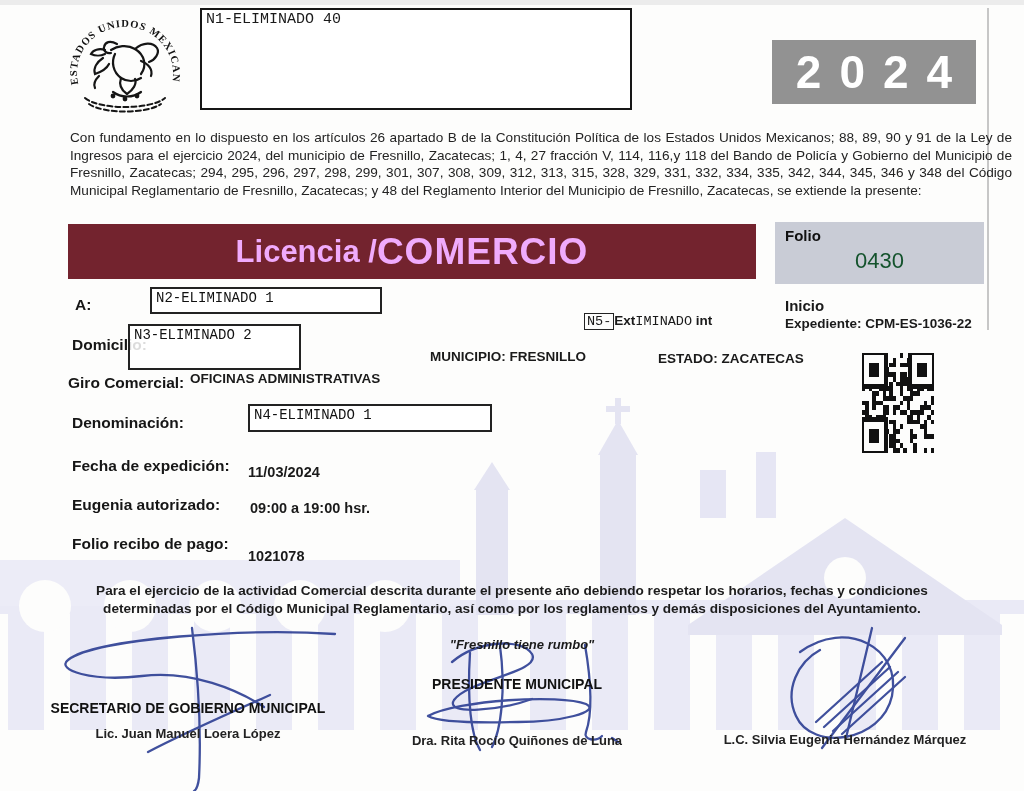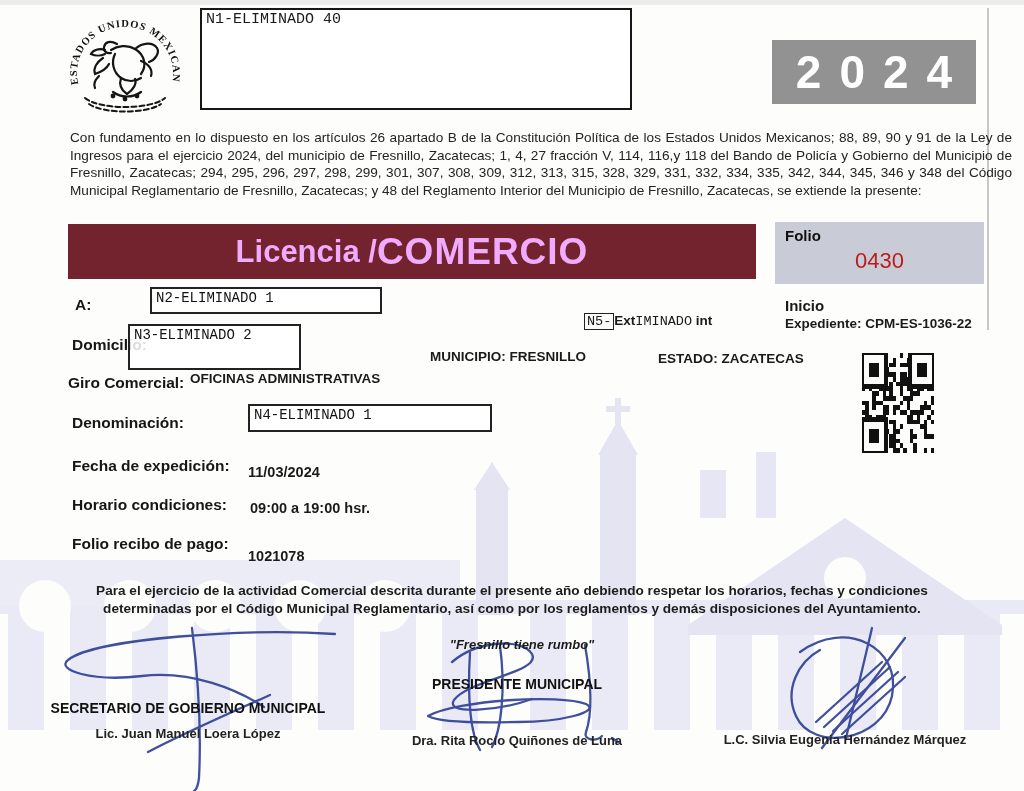"0430" .foliobox .fnum { color: #b91c1c -> #14532d }
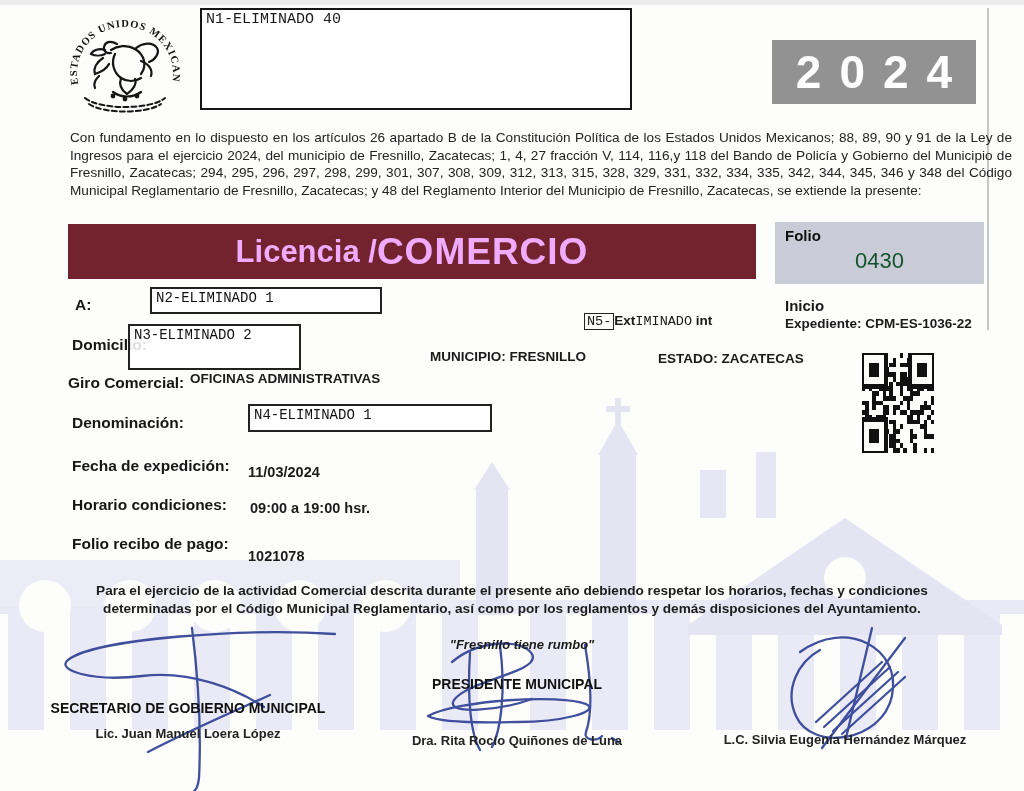"Horario condiciones:" div.abs { text: Horario condiciones -> Eugenia autorizado }
